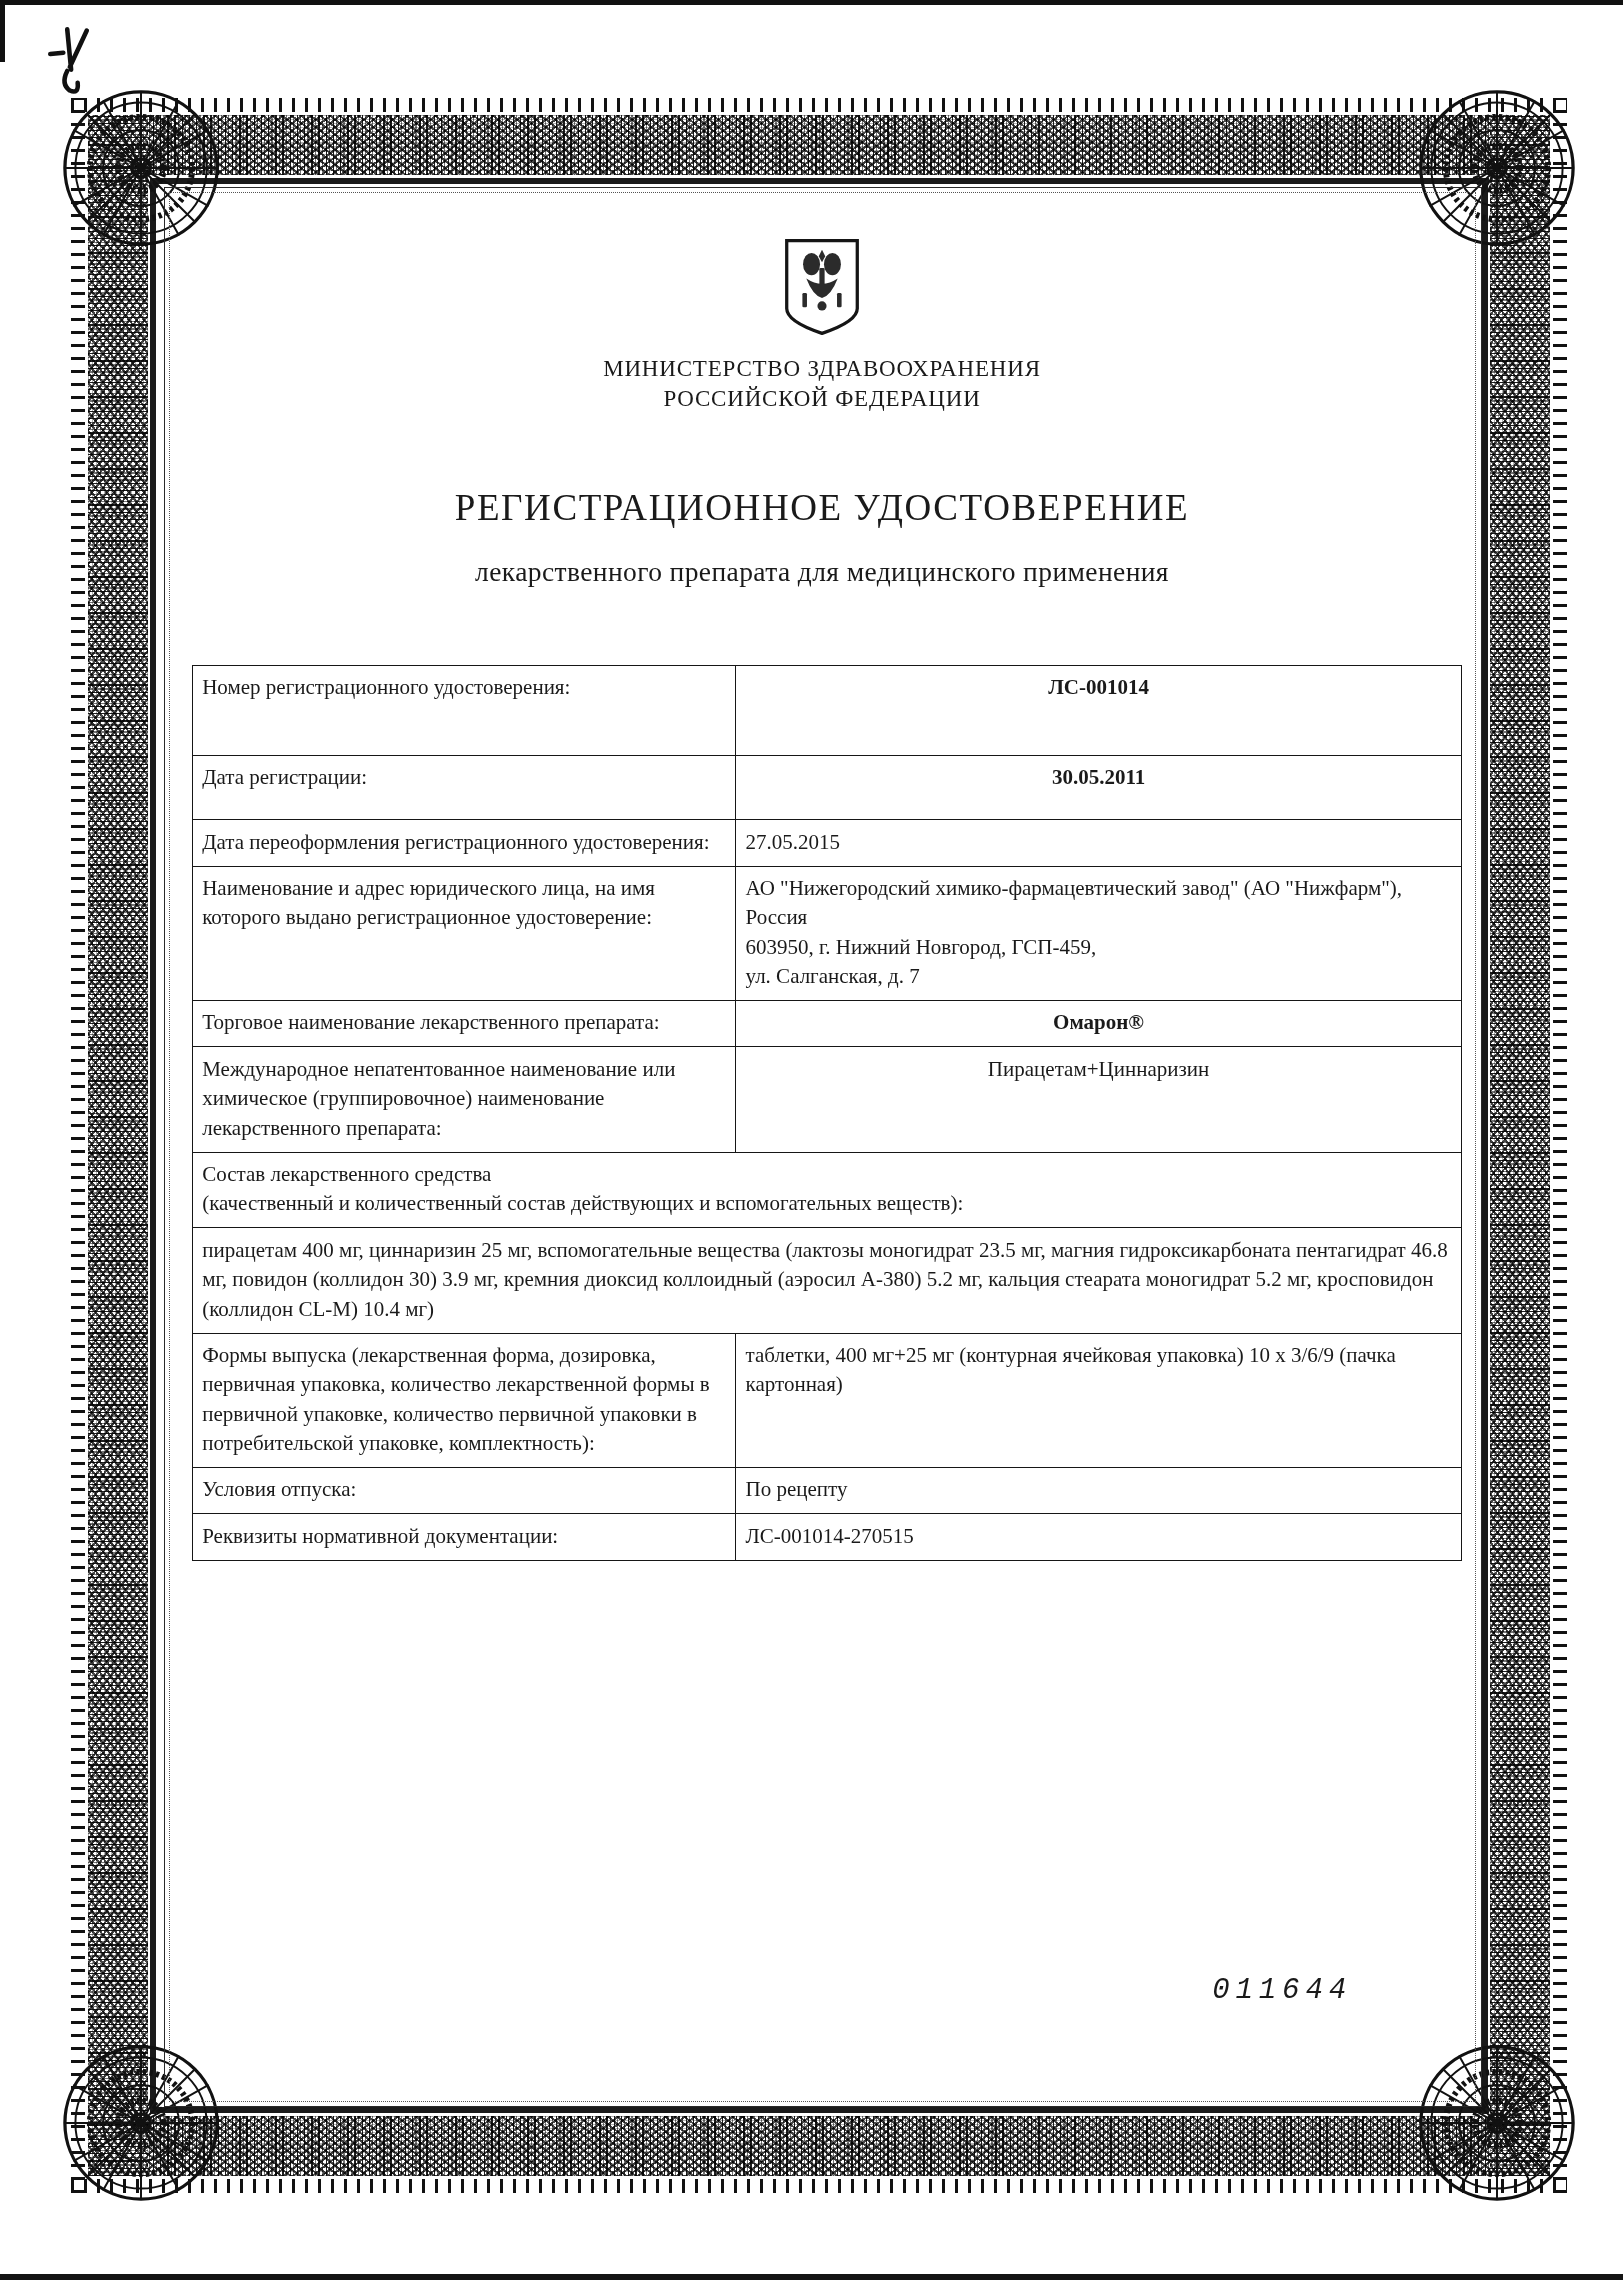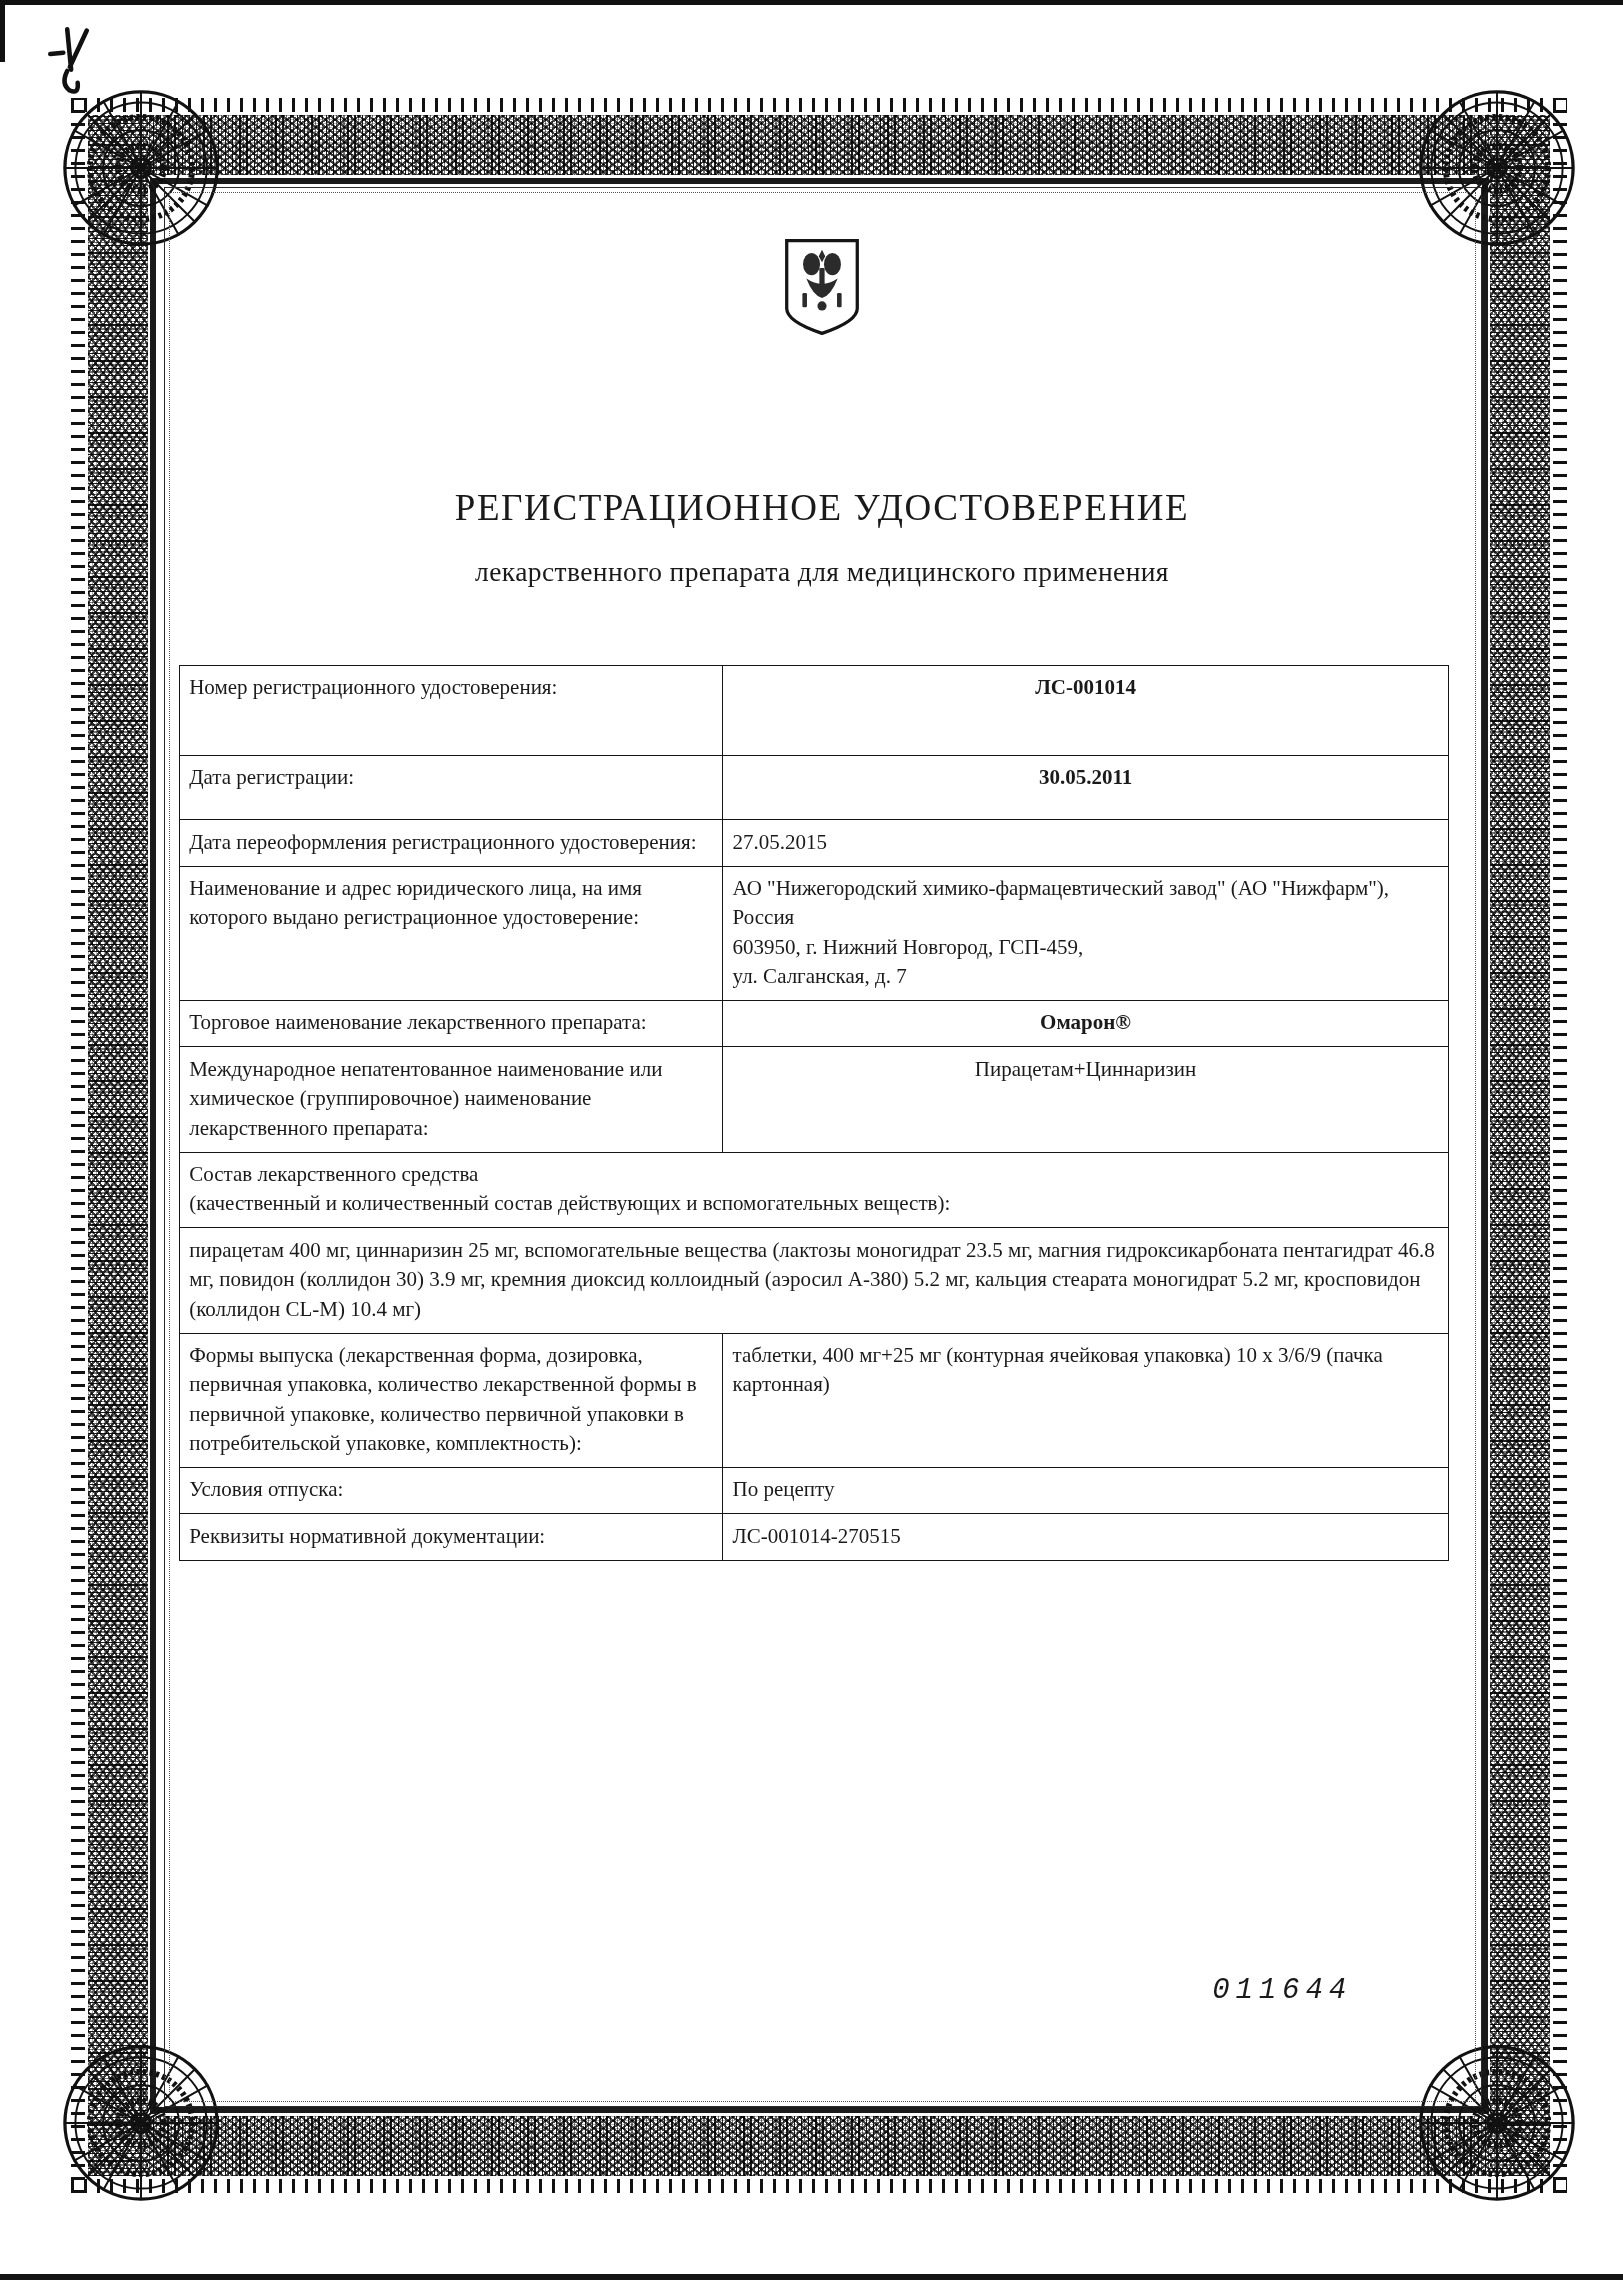"МИНИСТЕРСТВО ЗДРАВООХРАНЕНИЯ" div { html: none -> <div> <div>МИНИСТЕРСТВО ЗДРАВООХРАНЕНИЯ</div> <div>РОССИЙСКОЙ ФЕДЕРАЦИИ</div> </div> }
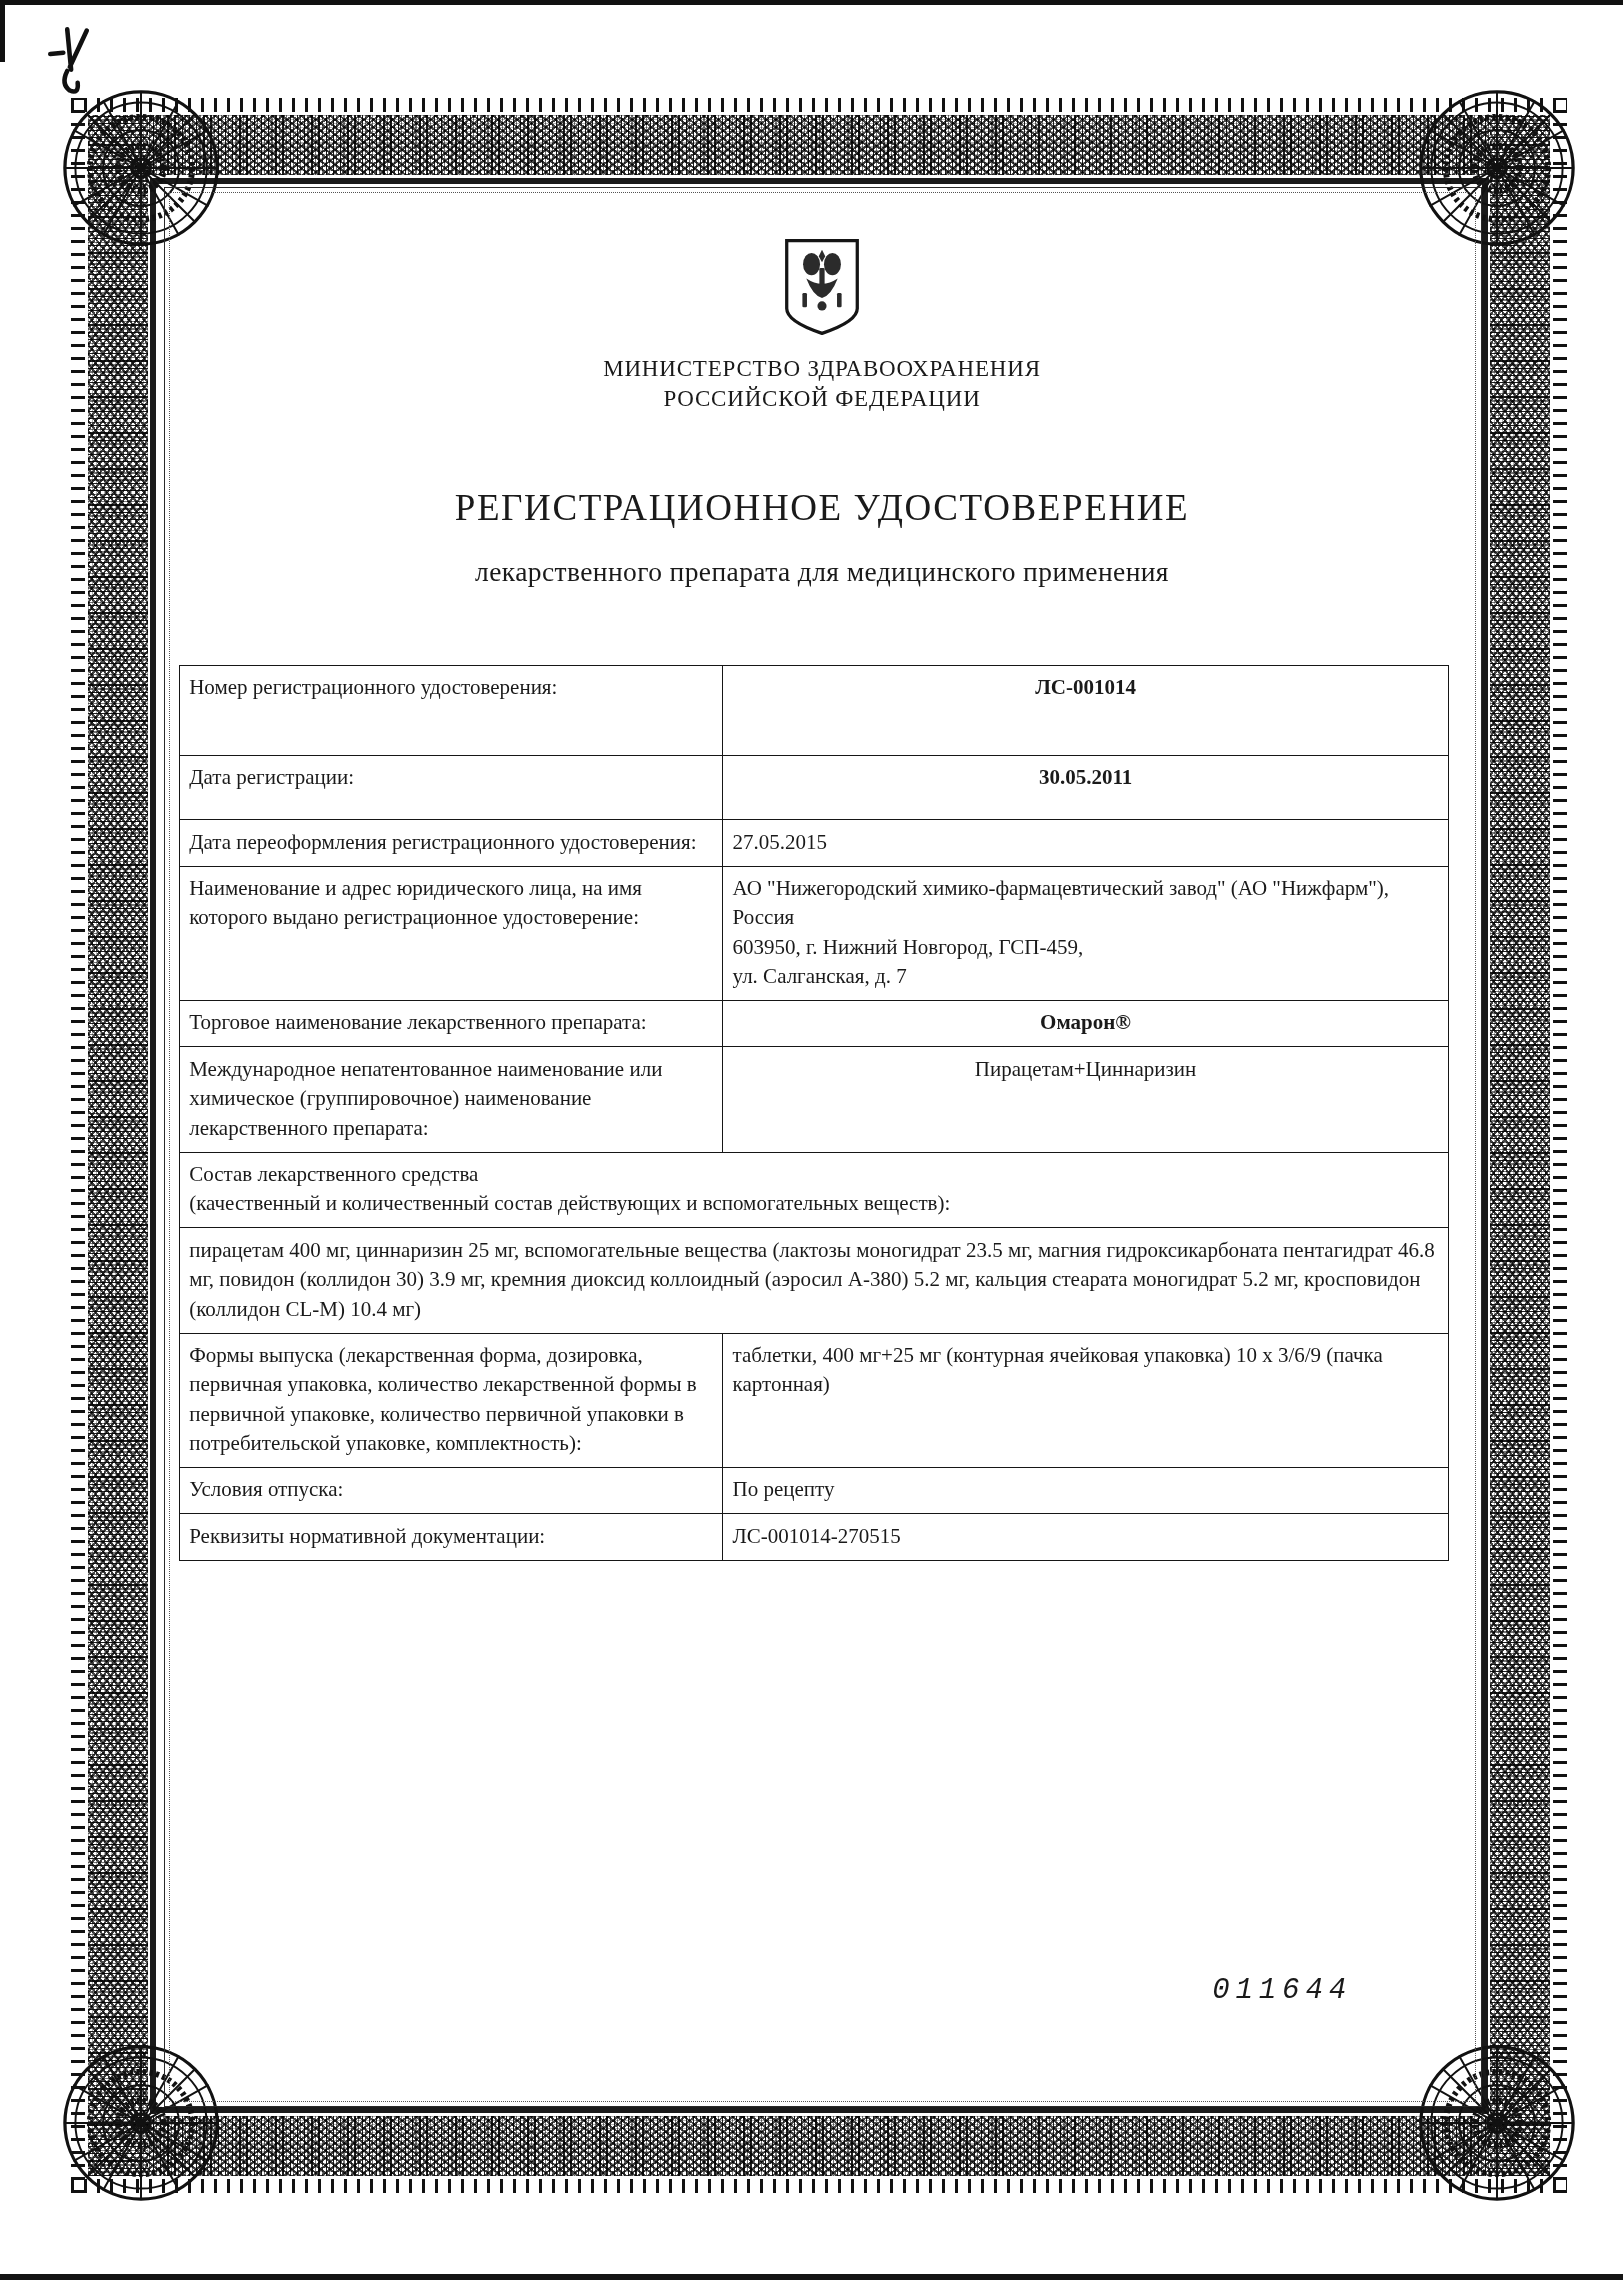"Номер регистрационного удостоверения:" #cert-table { left: 15px -> 28px }
